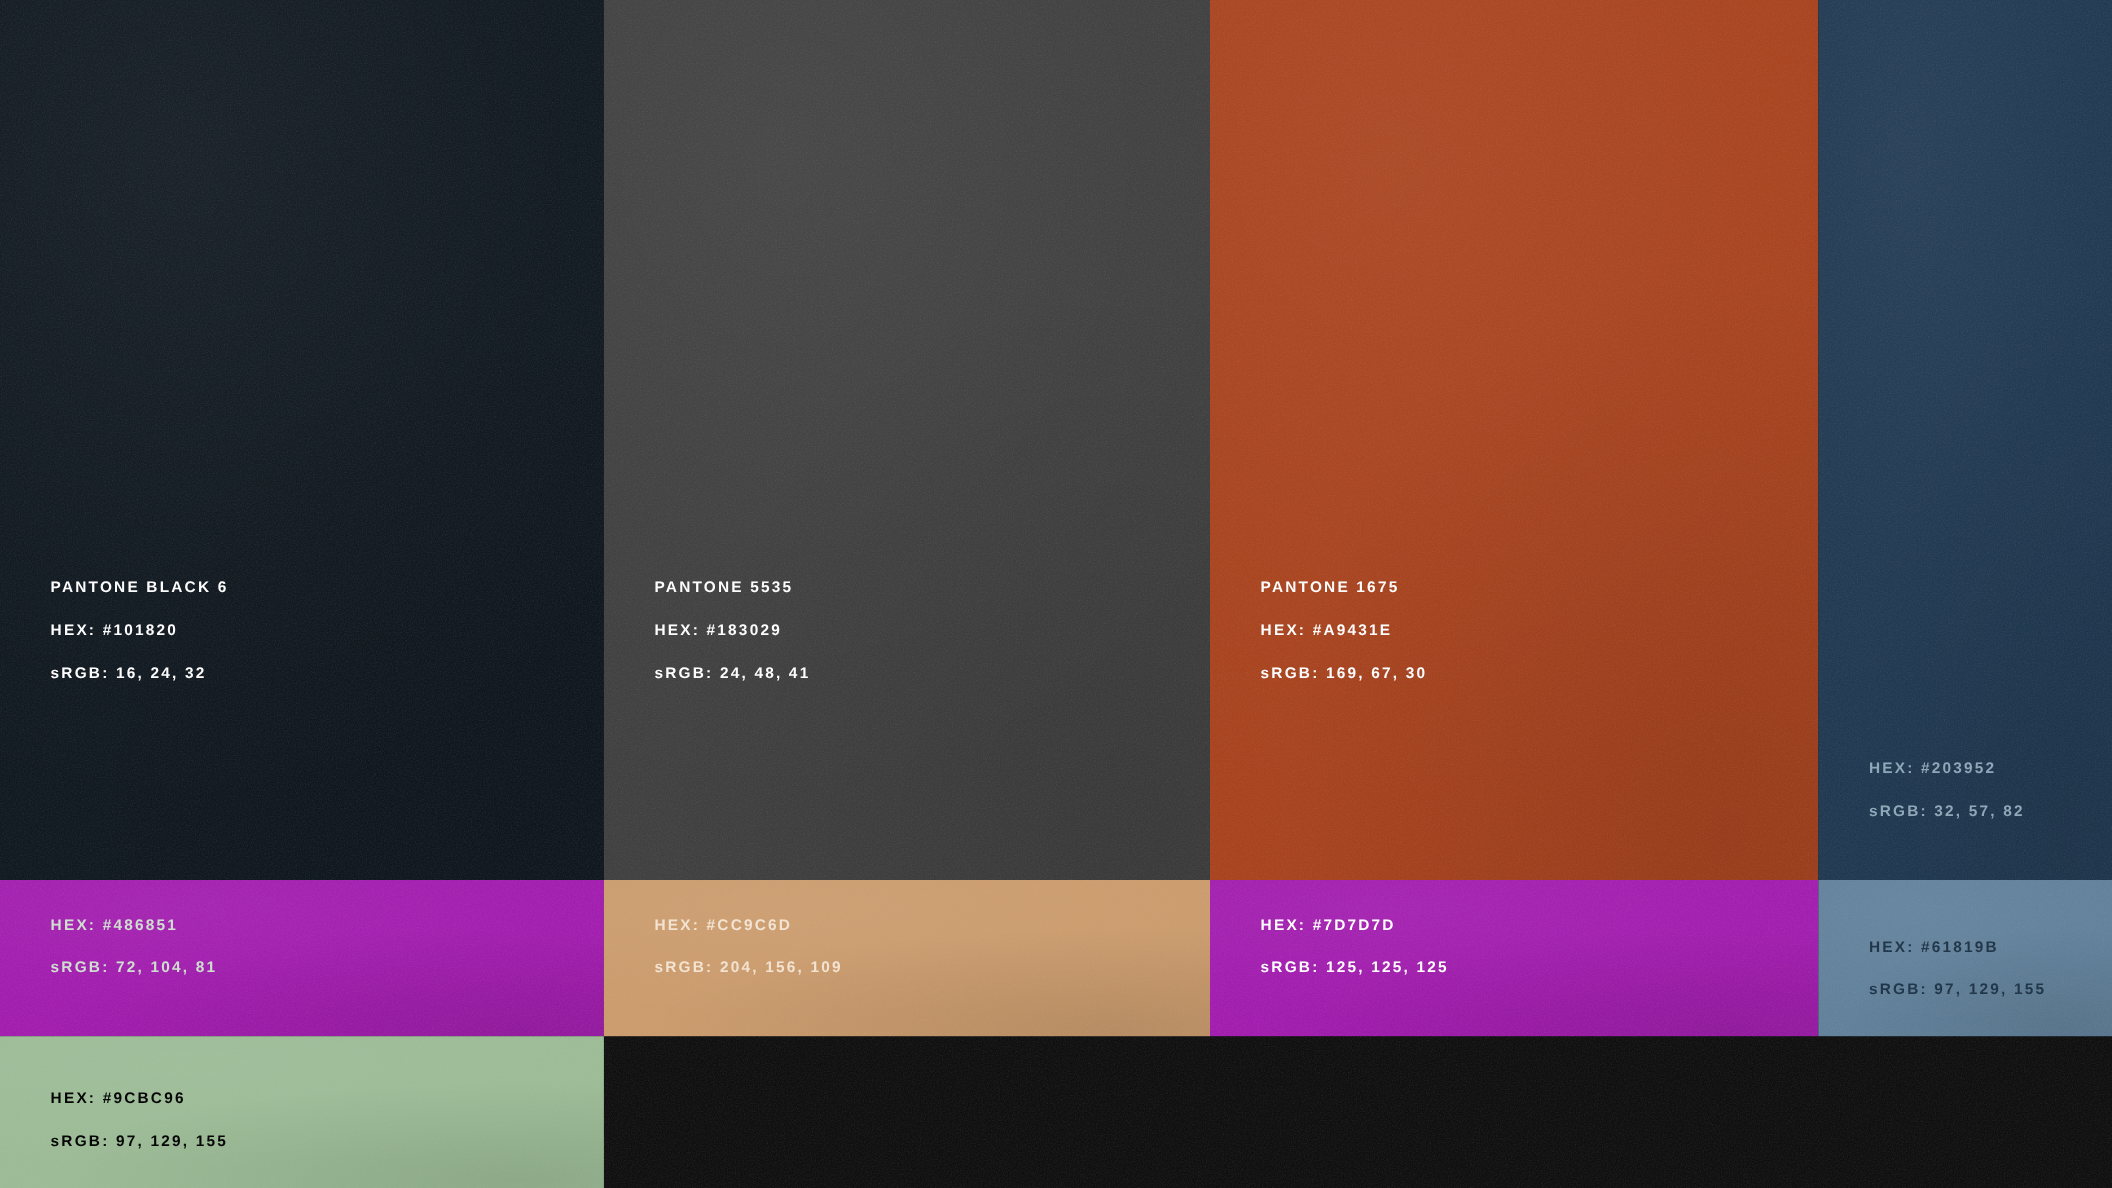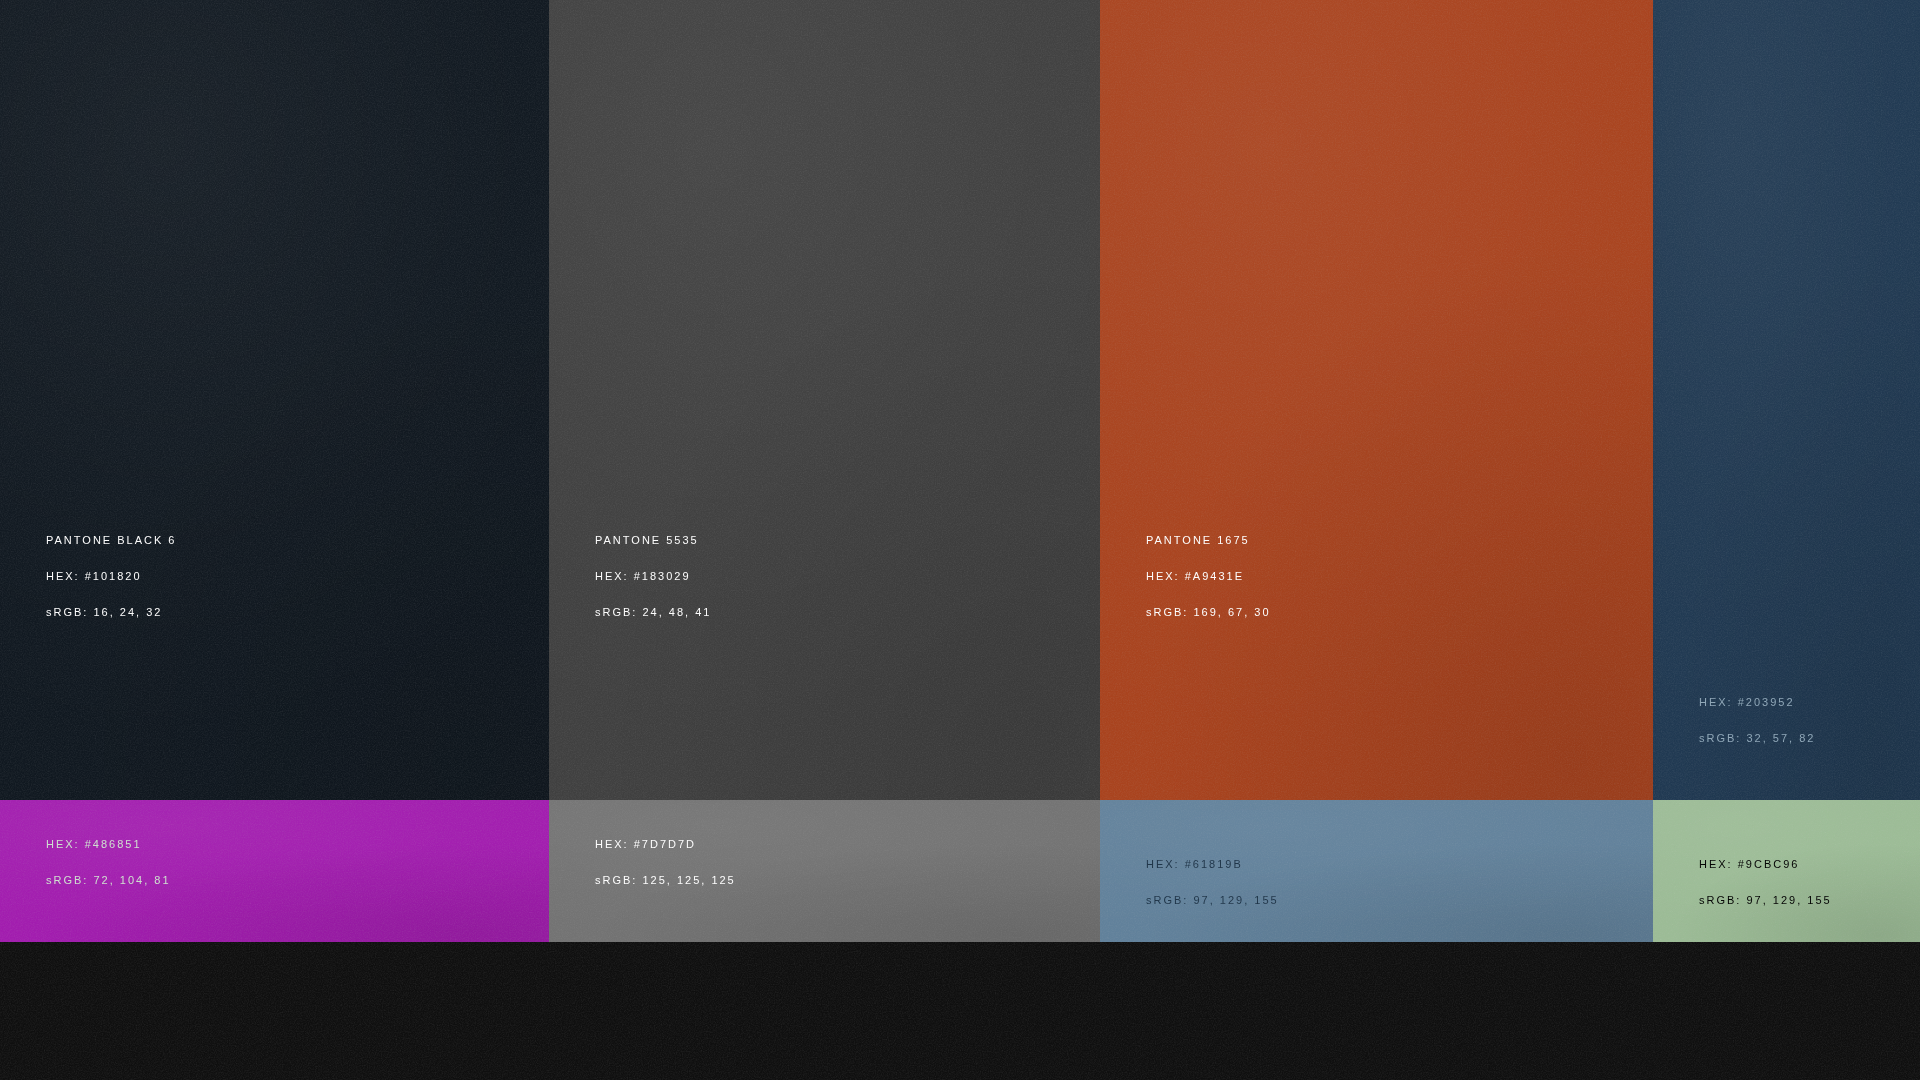"PANTONE BLACK 6" .line { font-size: 11px -> 14px; font-weight: normal -> bold }
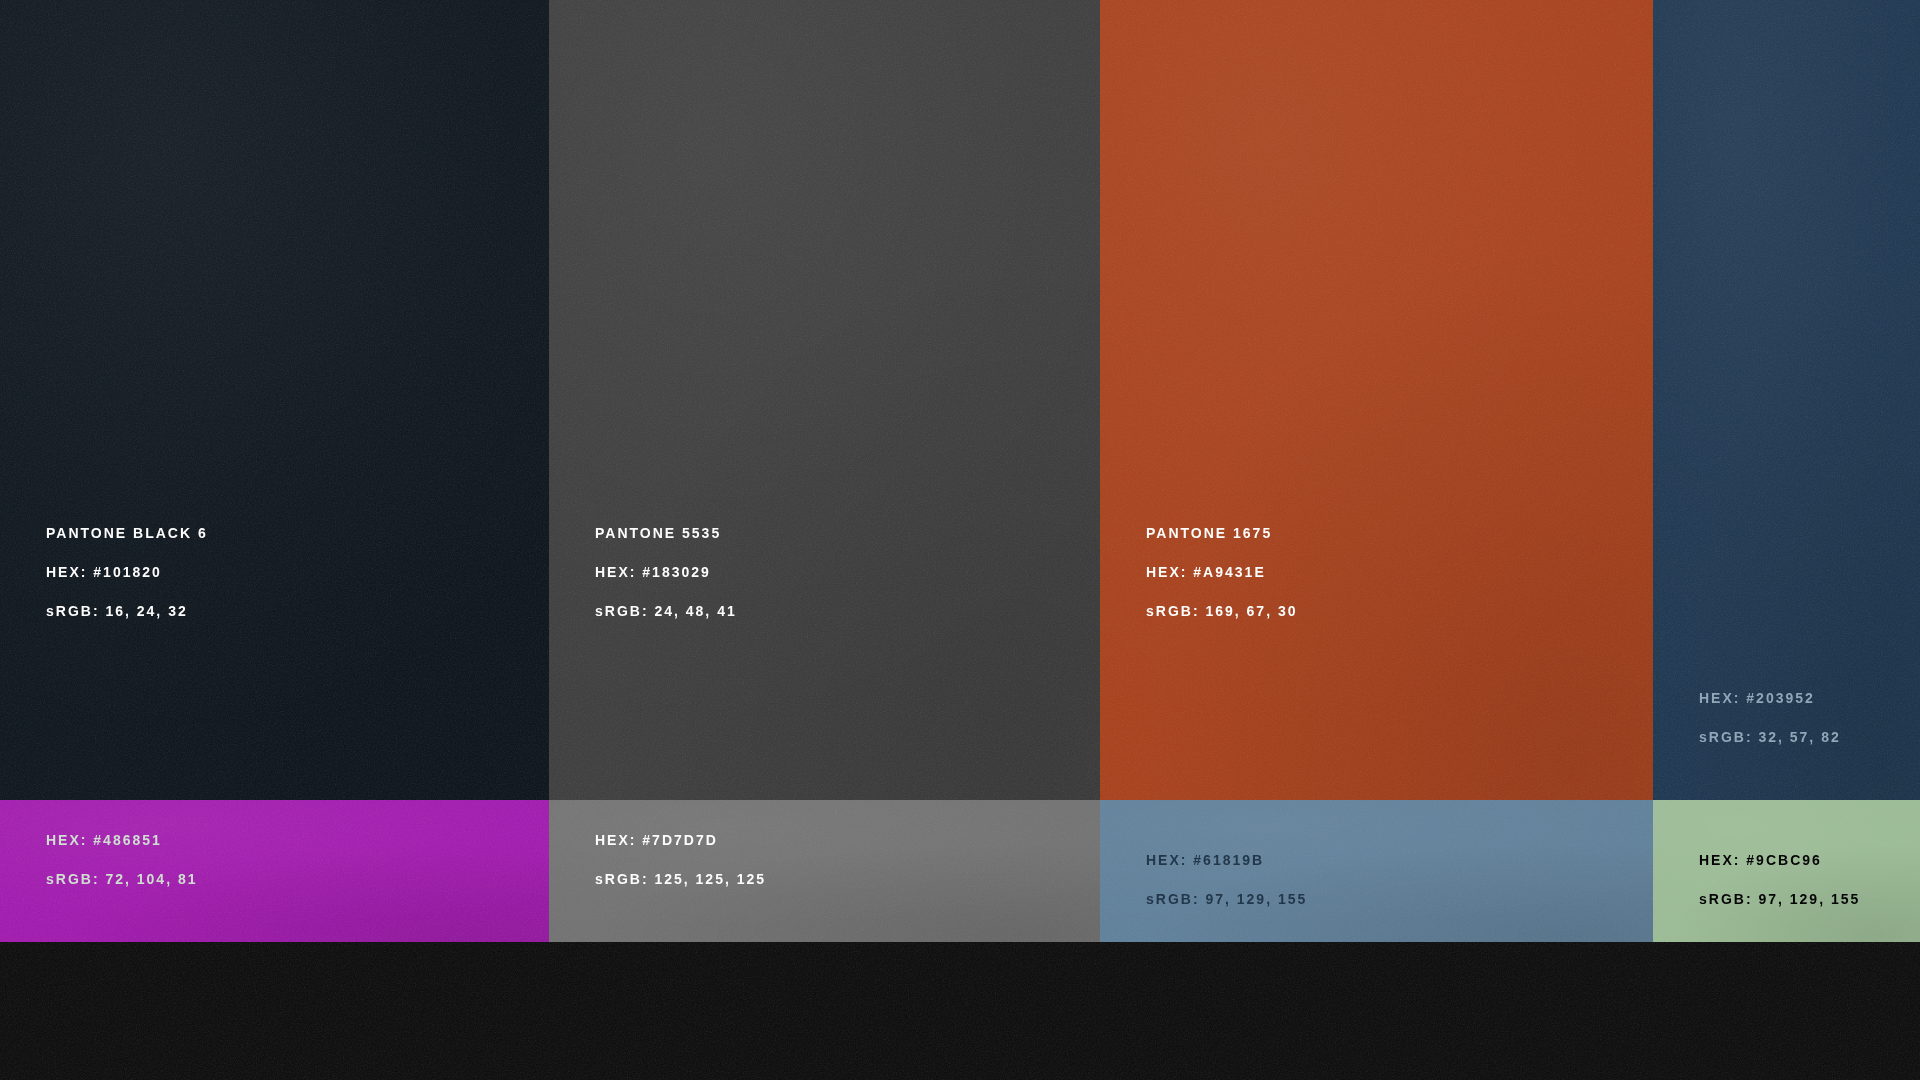"HEX: #CC9C6D" div.swatch { html: none -> <div> <div> <div>HEX: #CC9C6D</div> <div>sRGB: 204, 156, 109</div> </div> </div> }
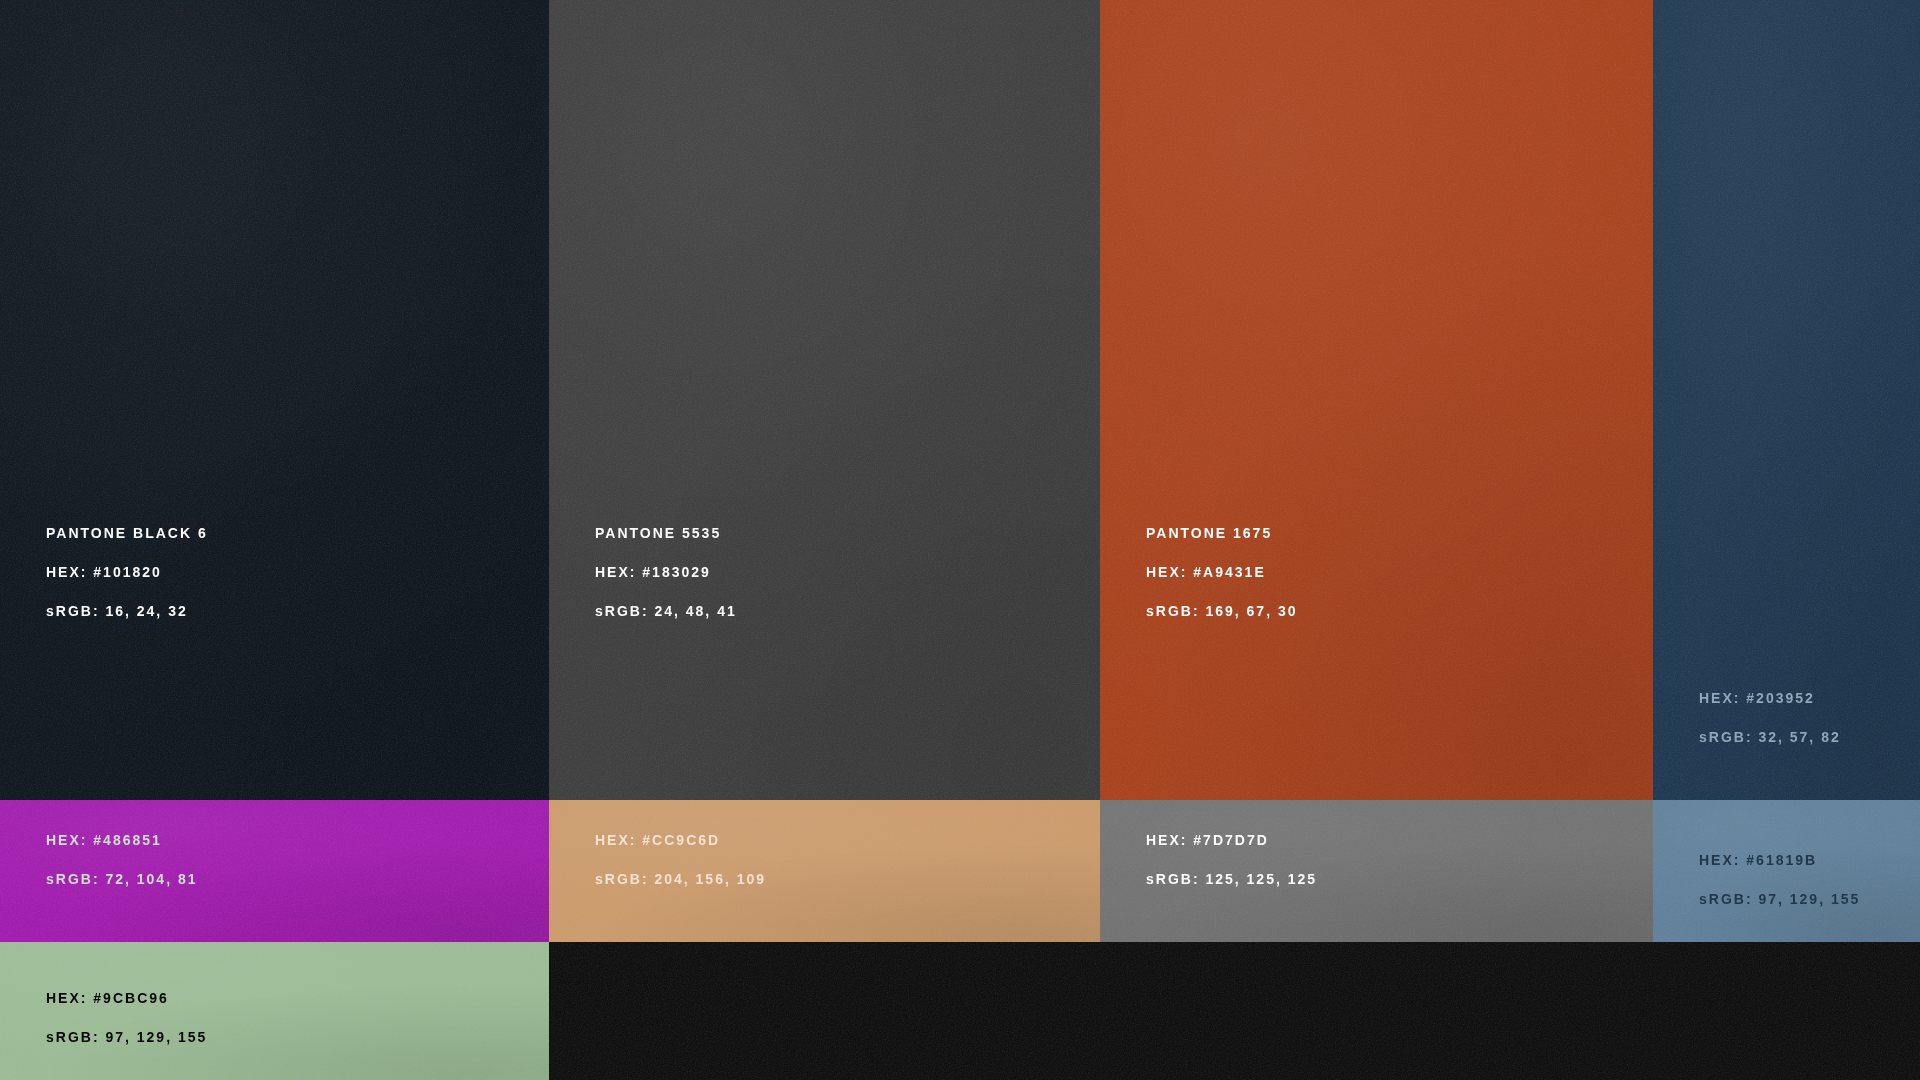"HEX: #7D7D7D" .c4r2 { background-color: #737373 -> #a21caf }
